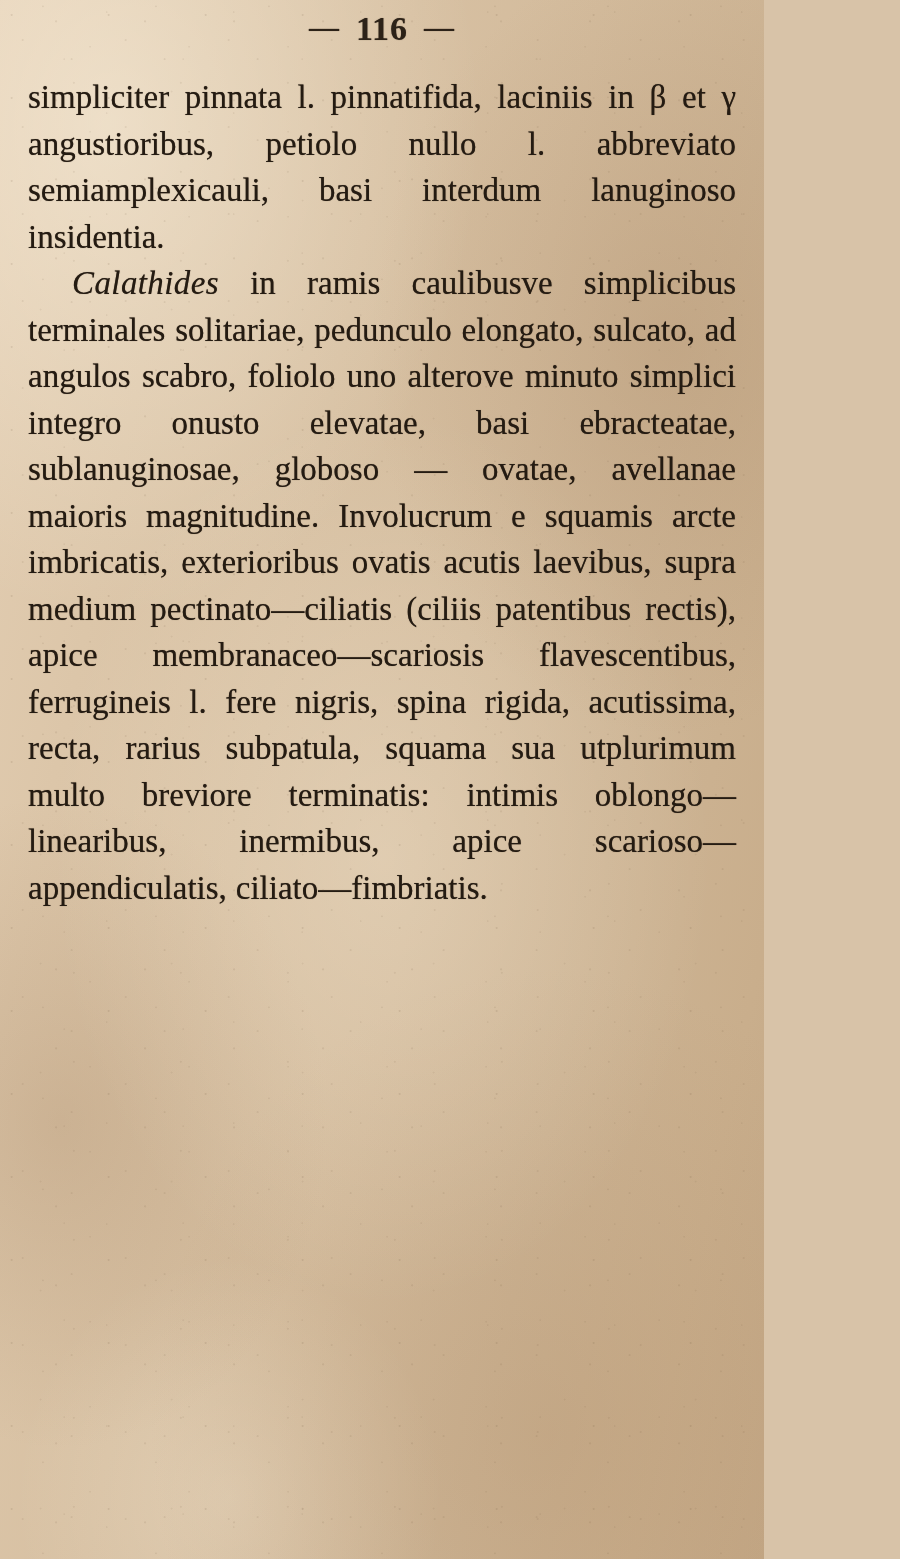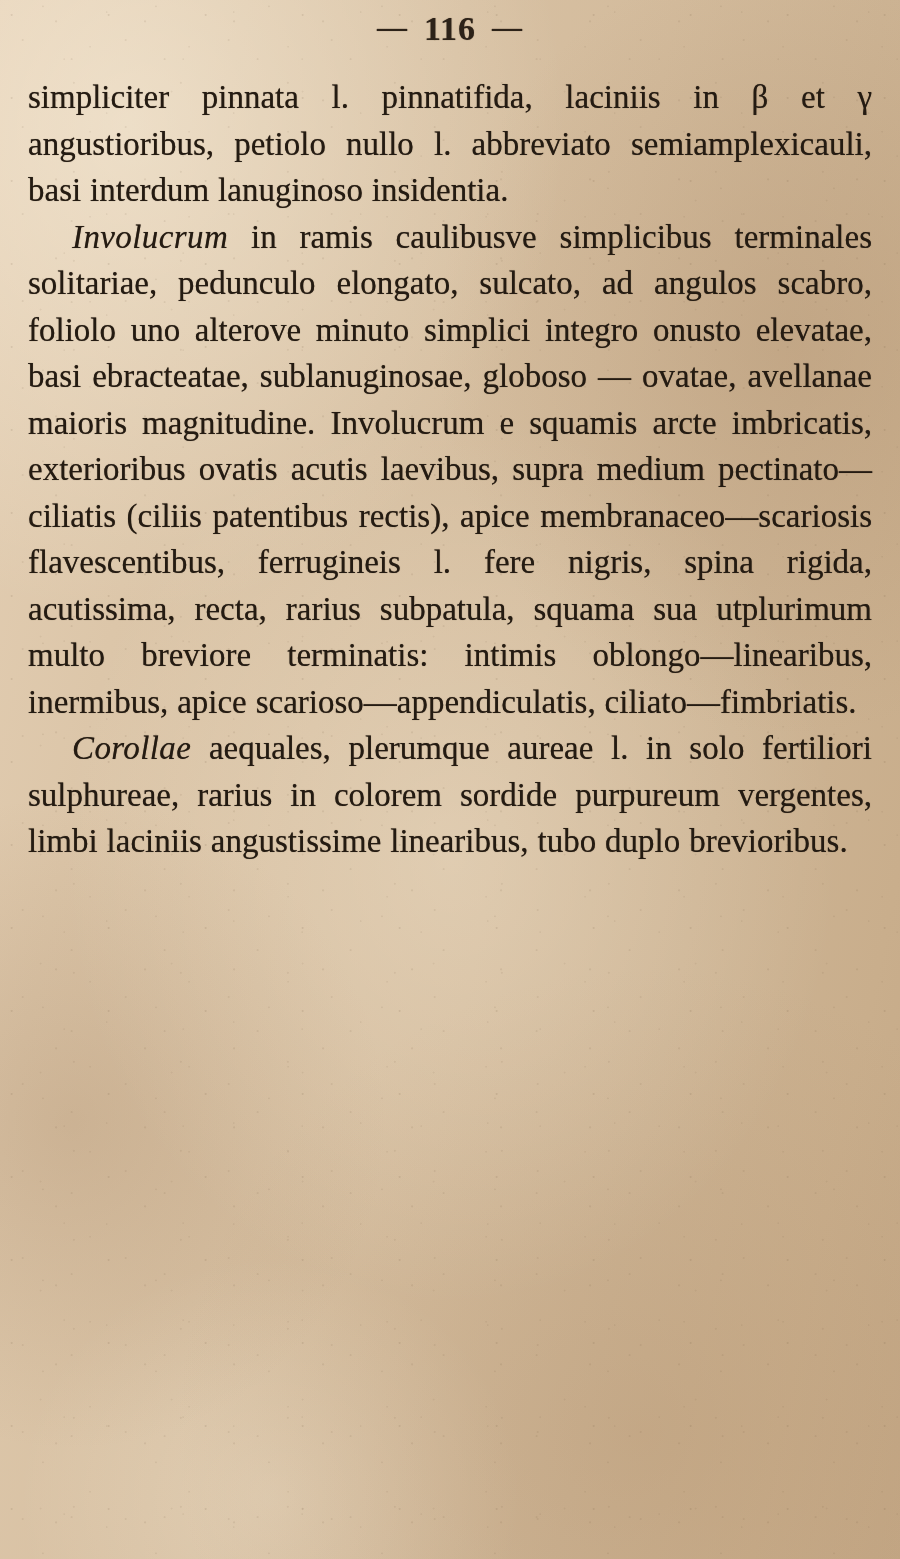"— 116 —" .page { width: 900px -> 764px }
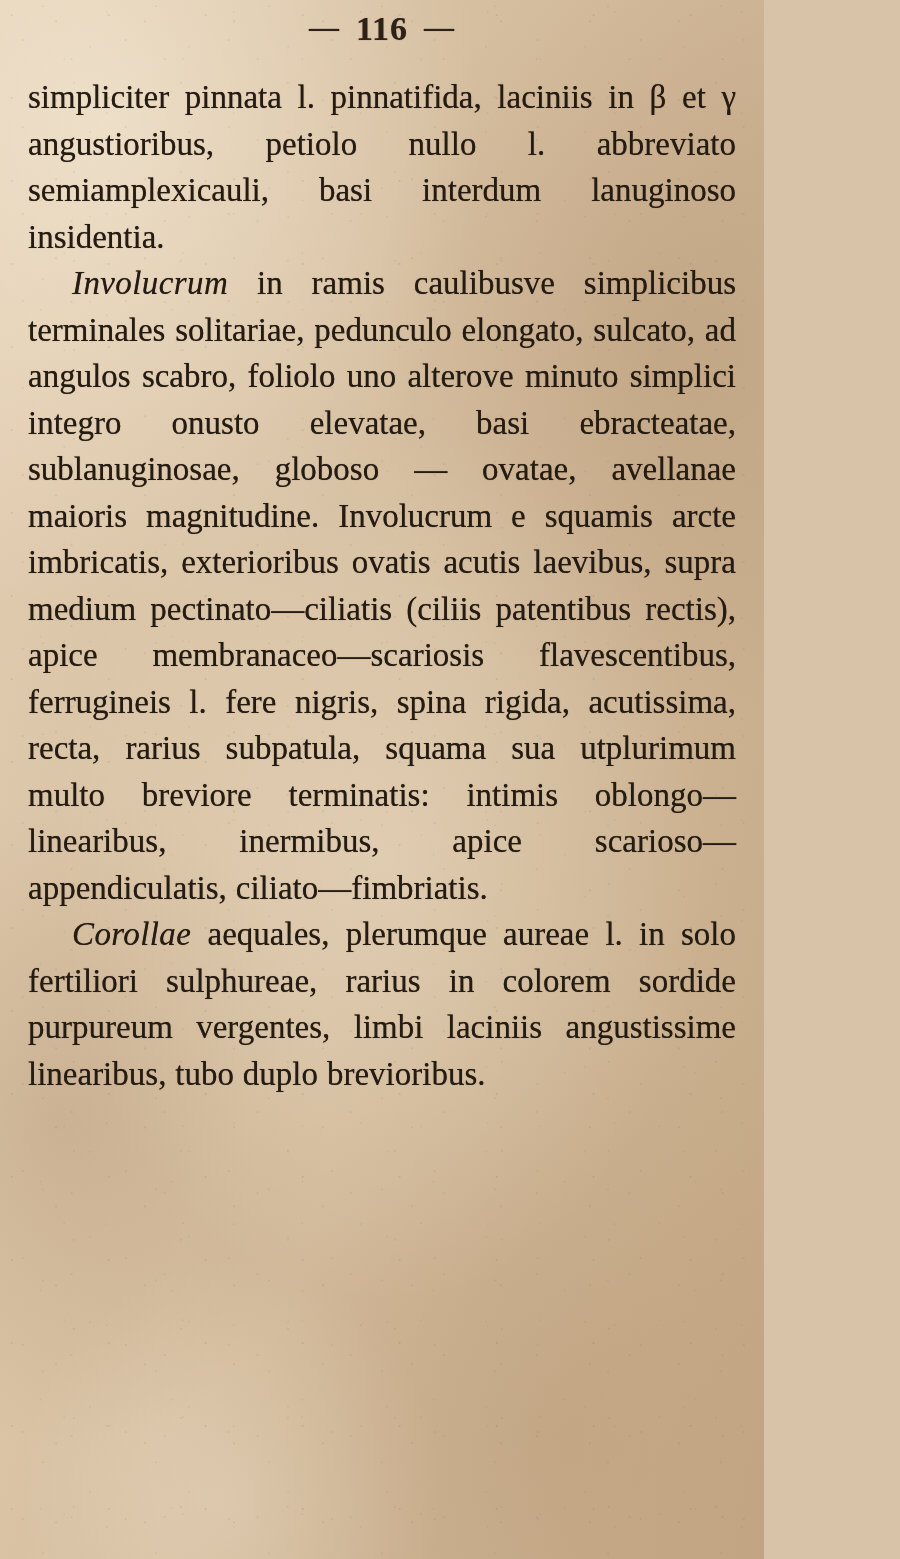"Involucrum" span.it { text: Involucrum -> Calathides }
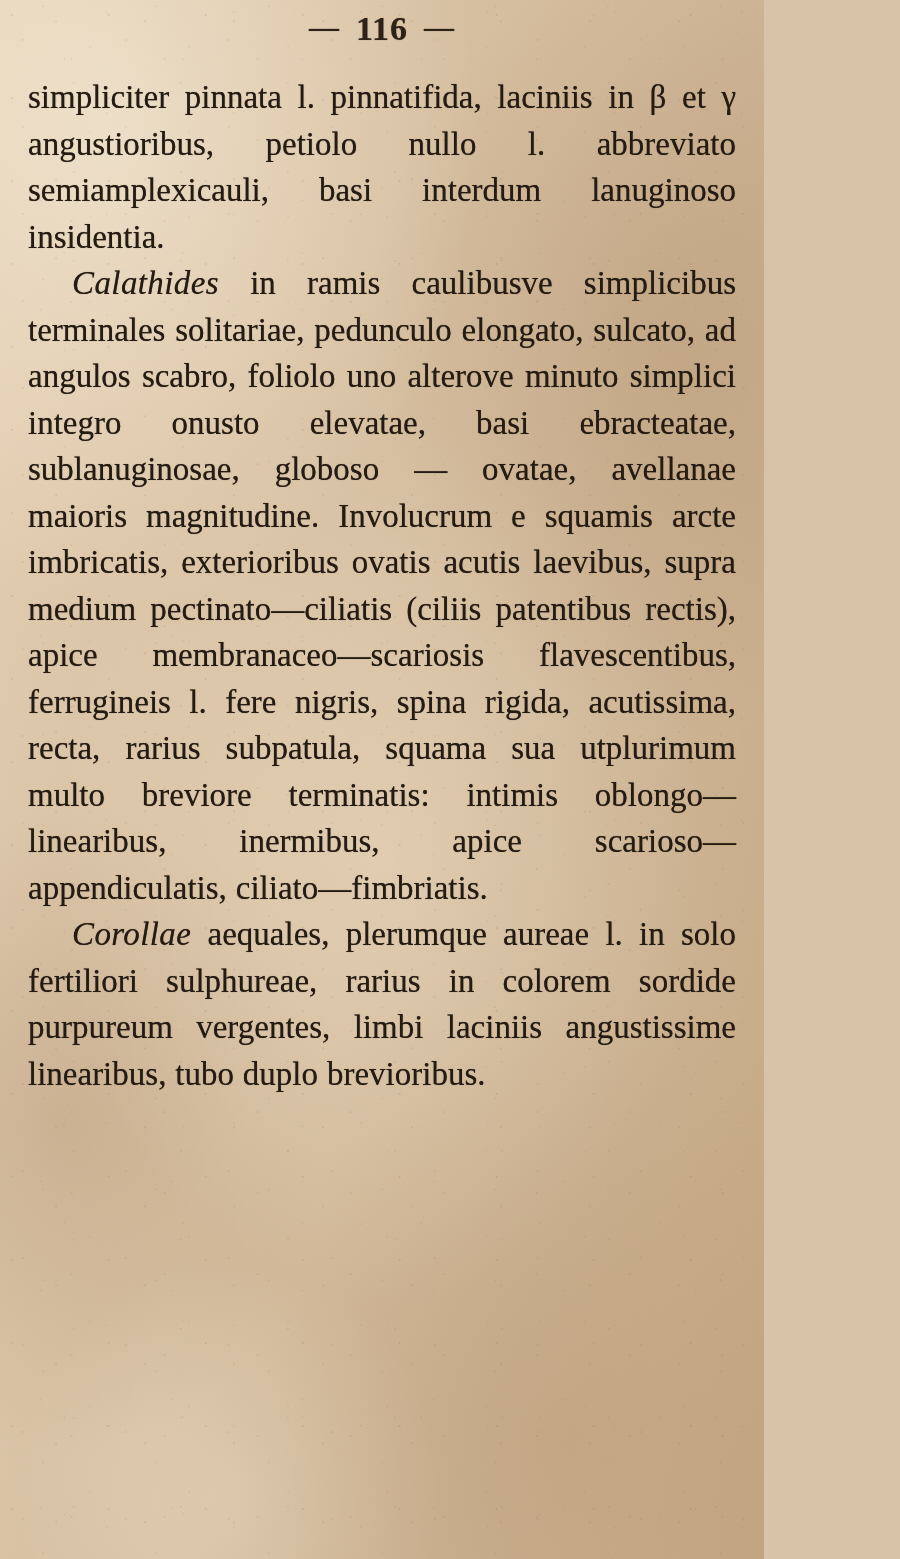"Corollae aequales, plerumque aureae l." p.indent { html: <p> <span>Corollae</span> <span>aequales, plerumque aureae l. in solo fertiliori sulphureae, rarius in colorem sordide purpureum vergentes, limbi laciniis angustissime linearibus, tubo duplo brevioribus.</span> </p> -> none }
